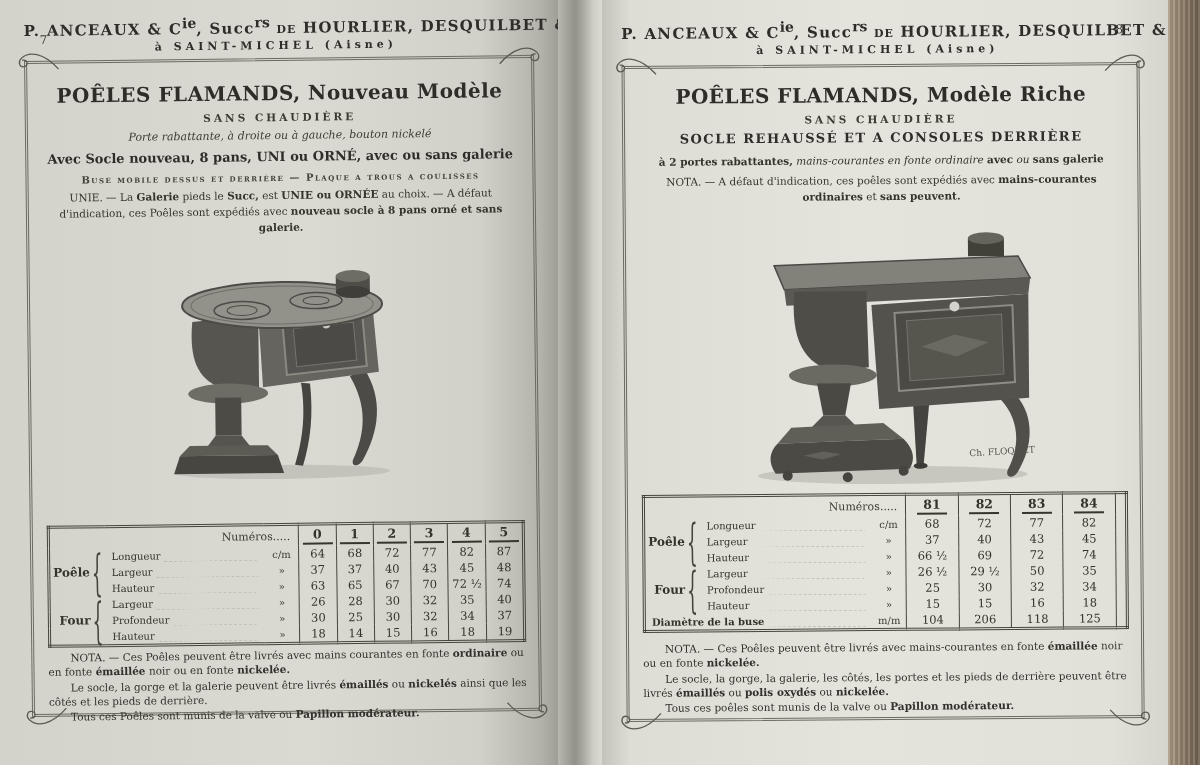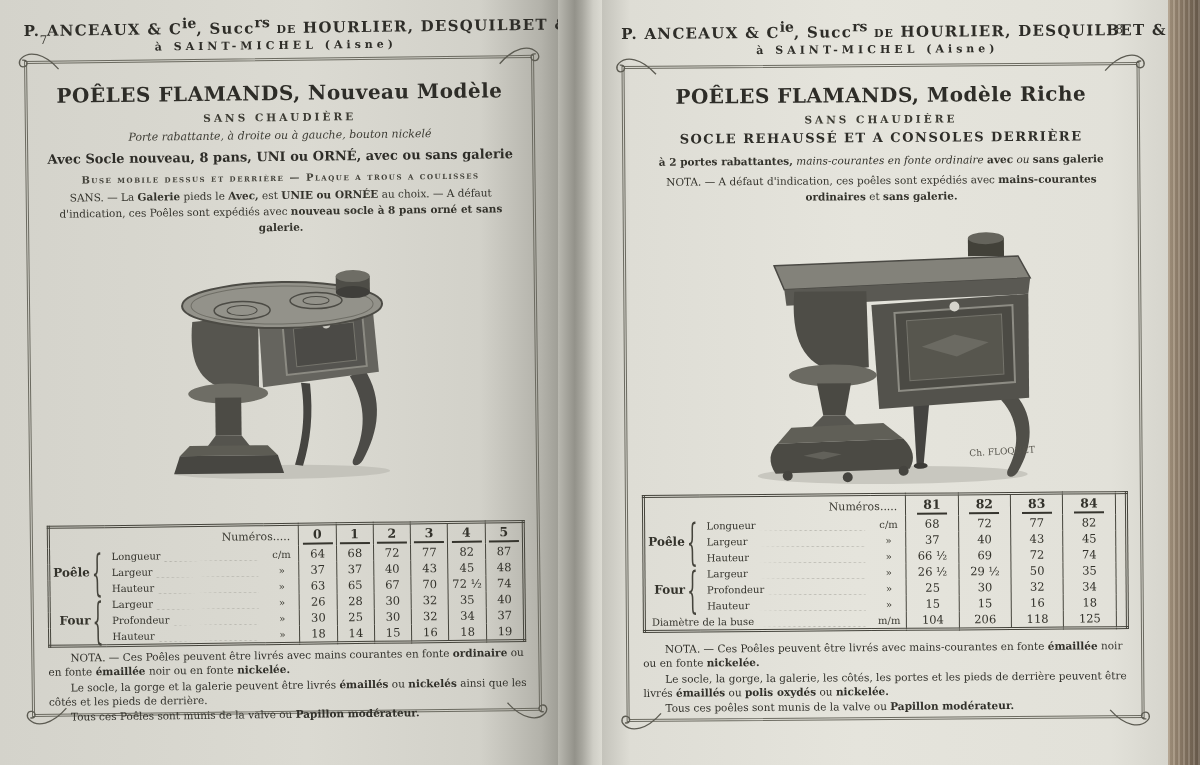"SANS. — La" span { text: SANS -> UNIE }
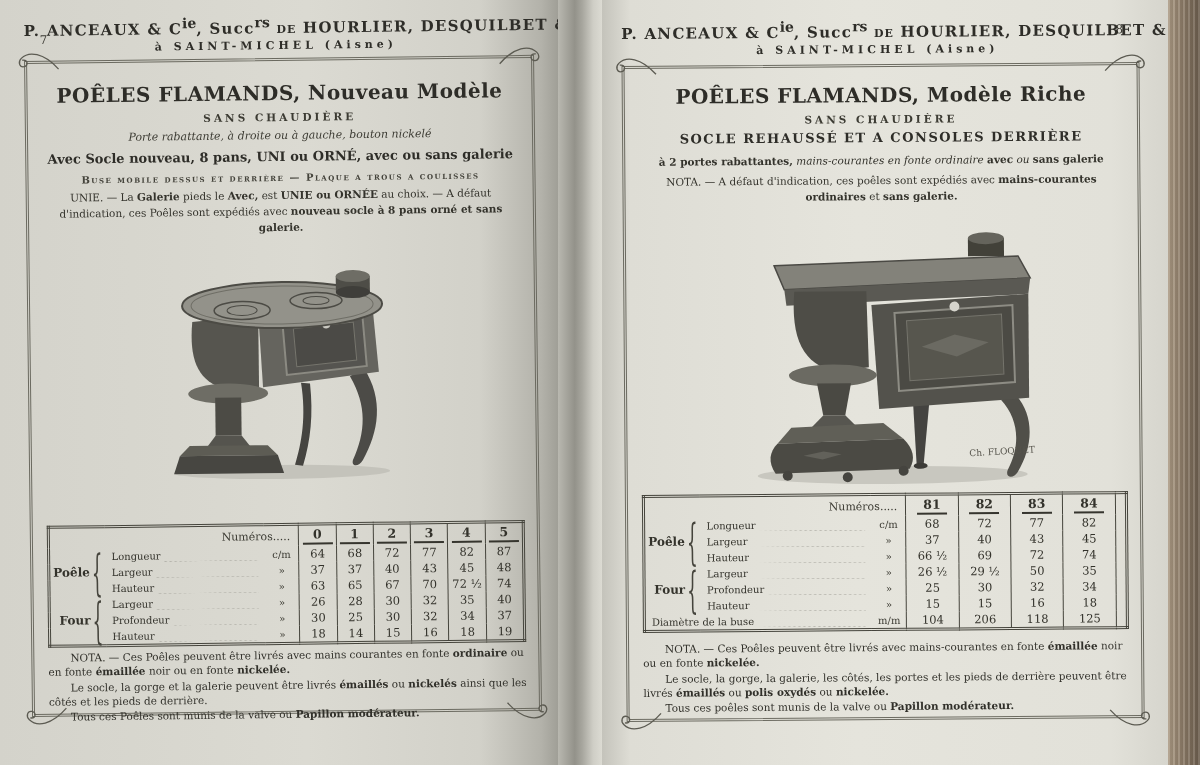"Avec," span.b { text: Avec -> Succ }
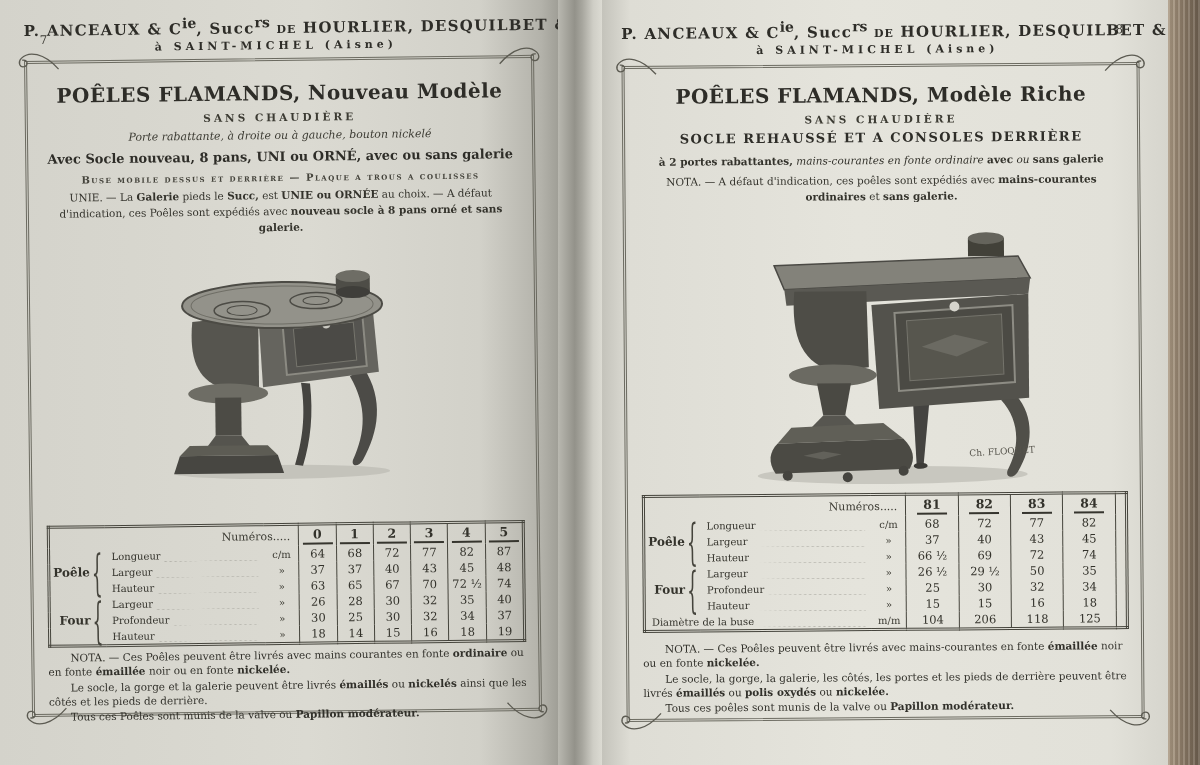"sans galerie." span.b { text: galerie -> peuvent }
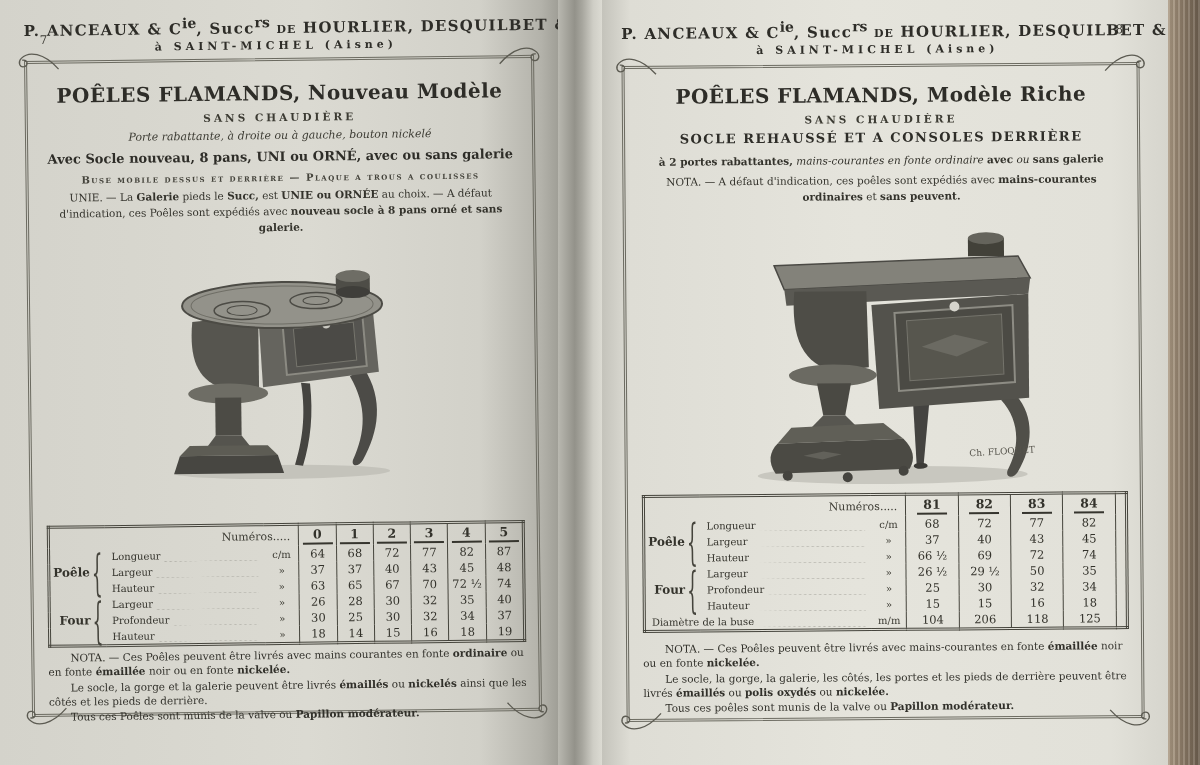"Diamètre de la buse" .fl { font-weight: normal -> bold }
